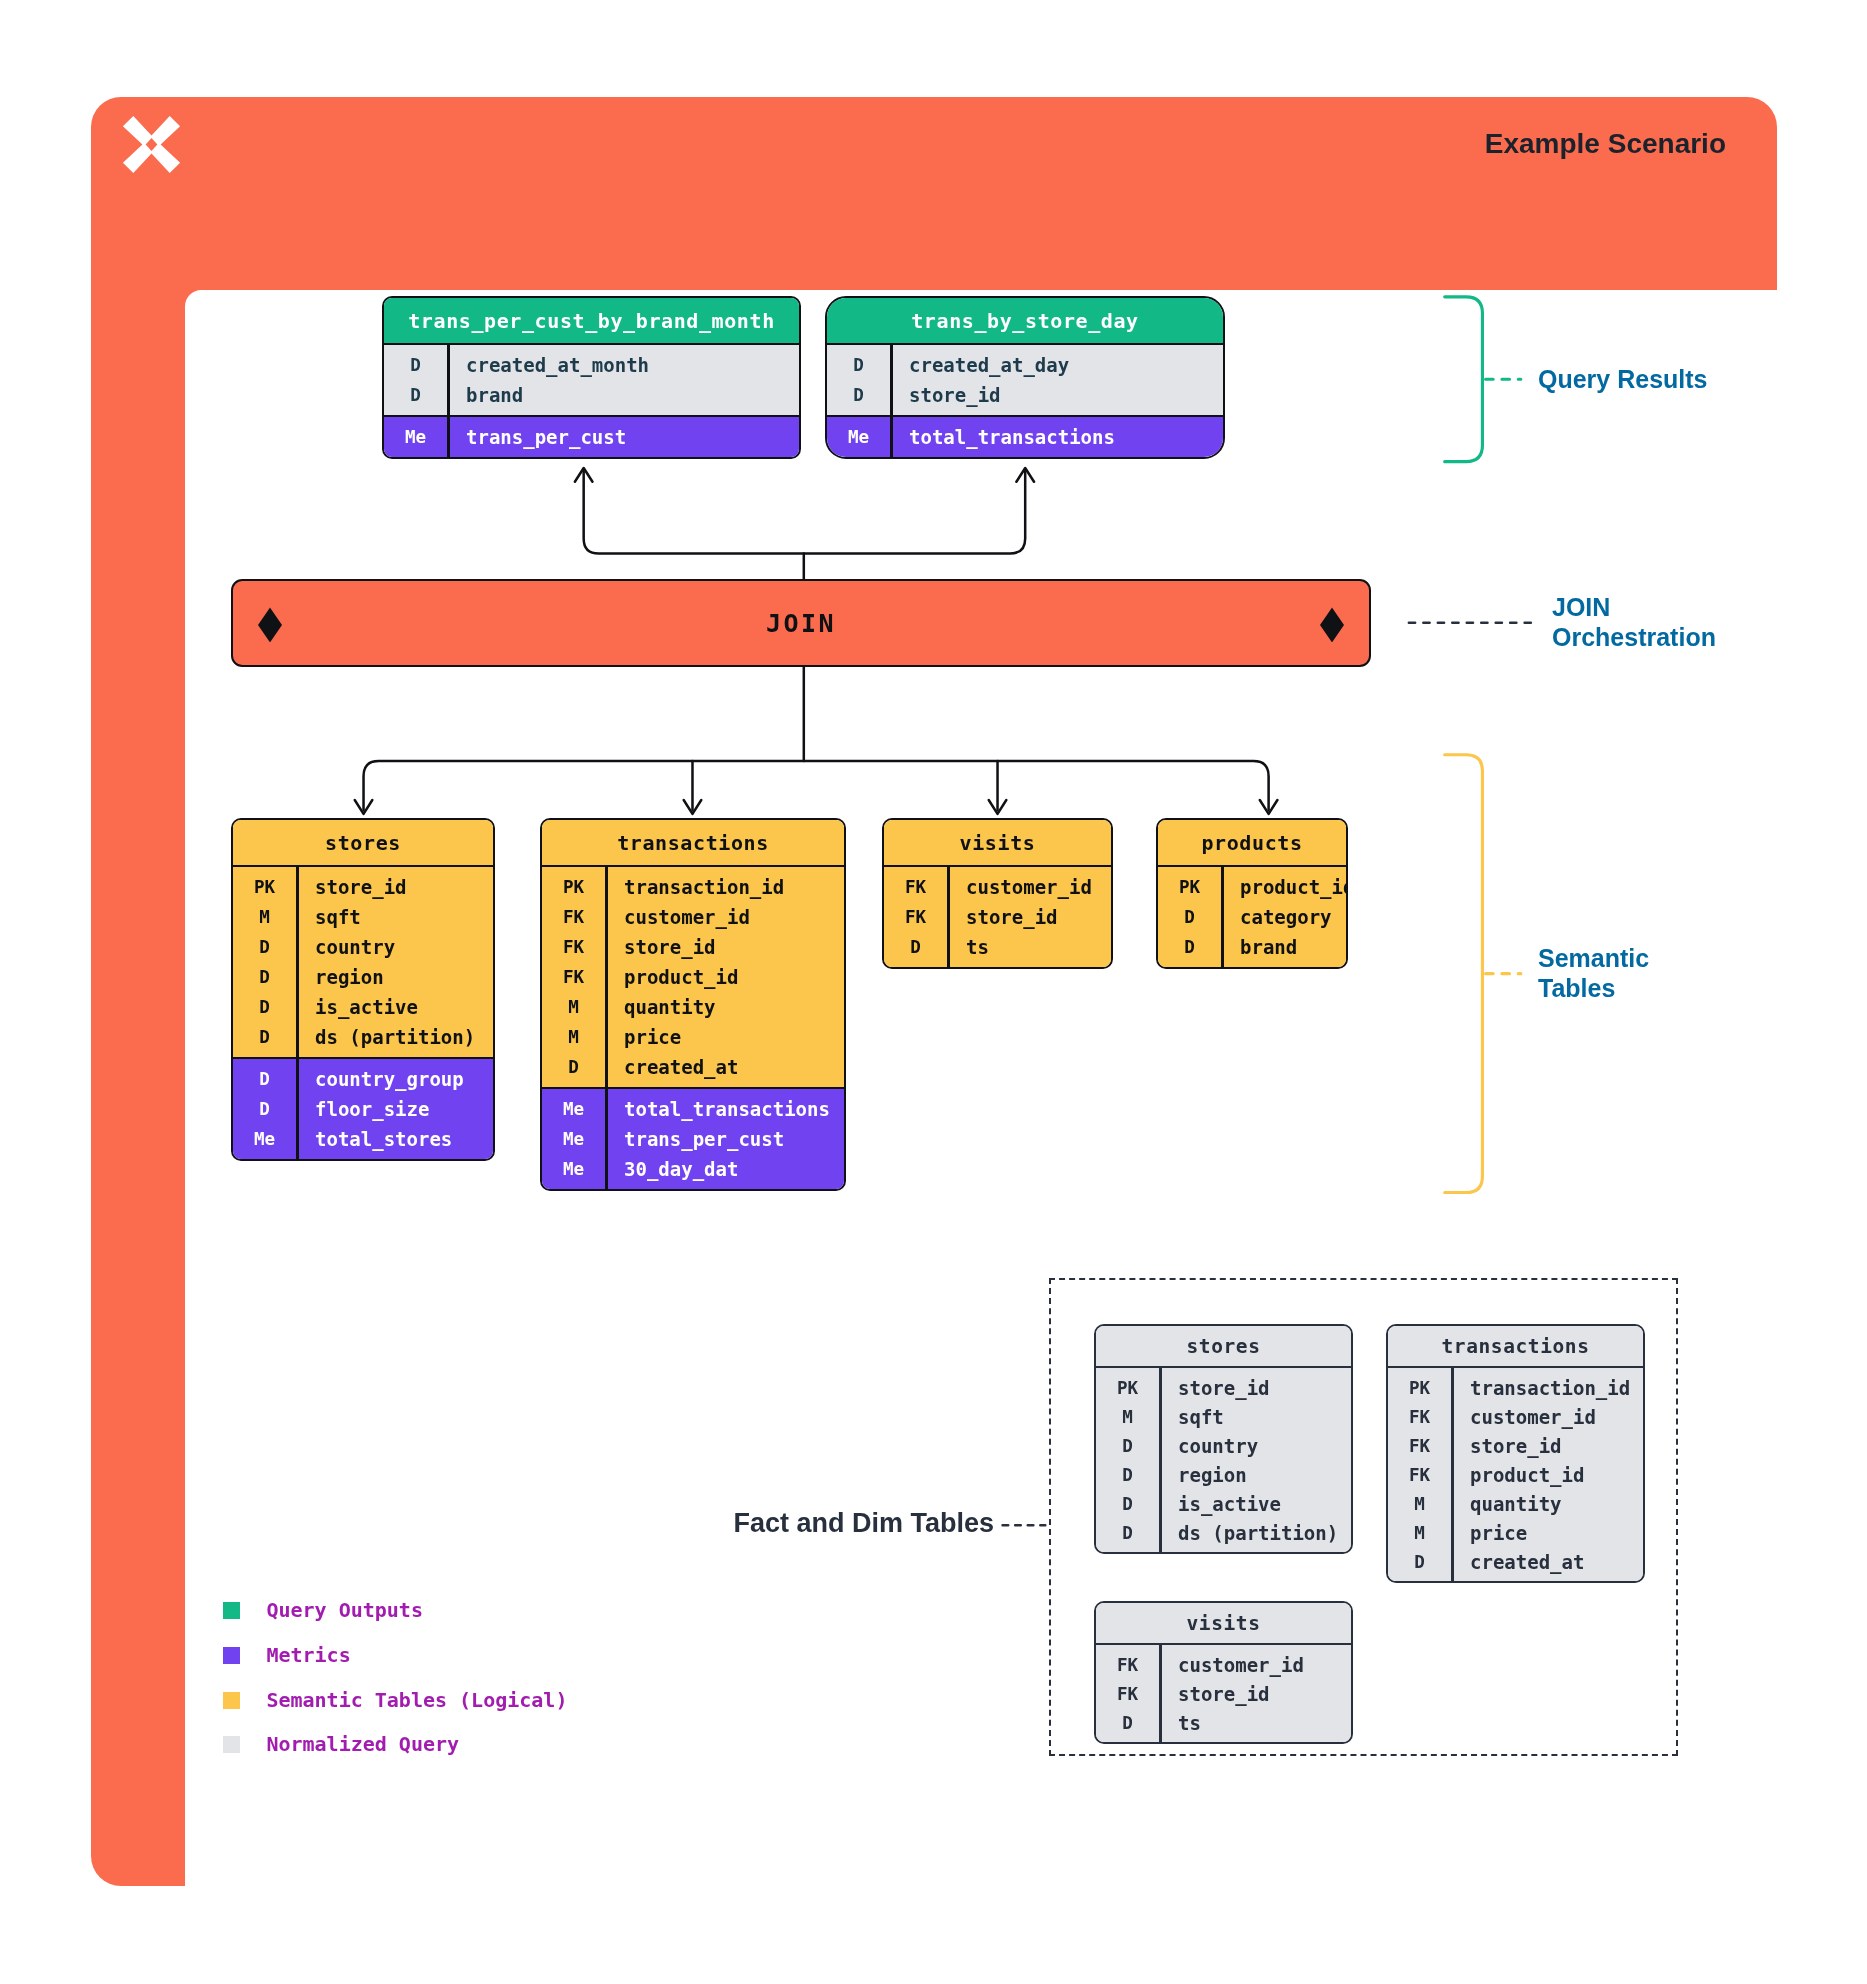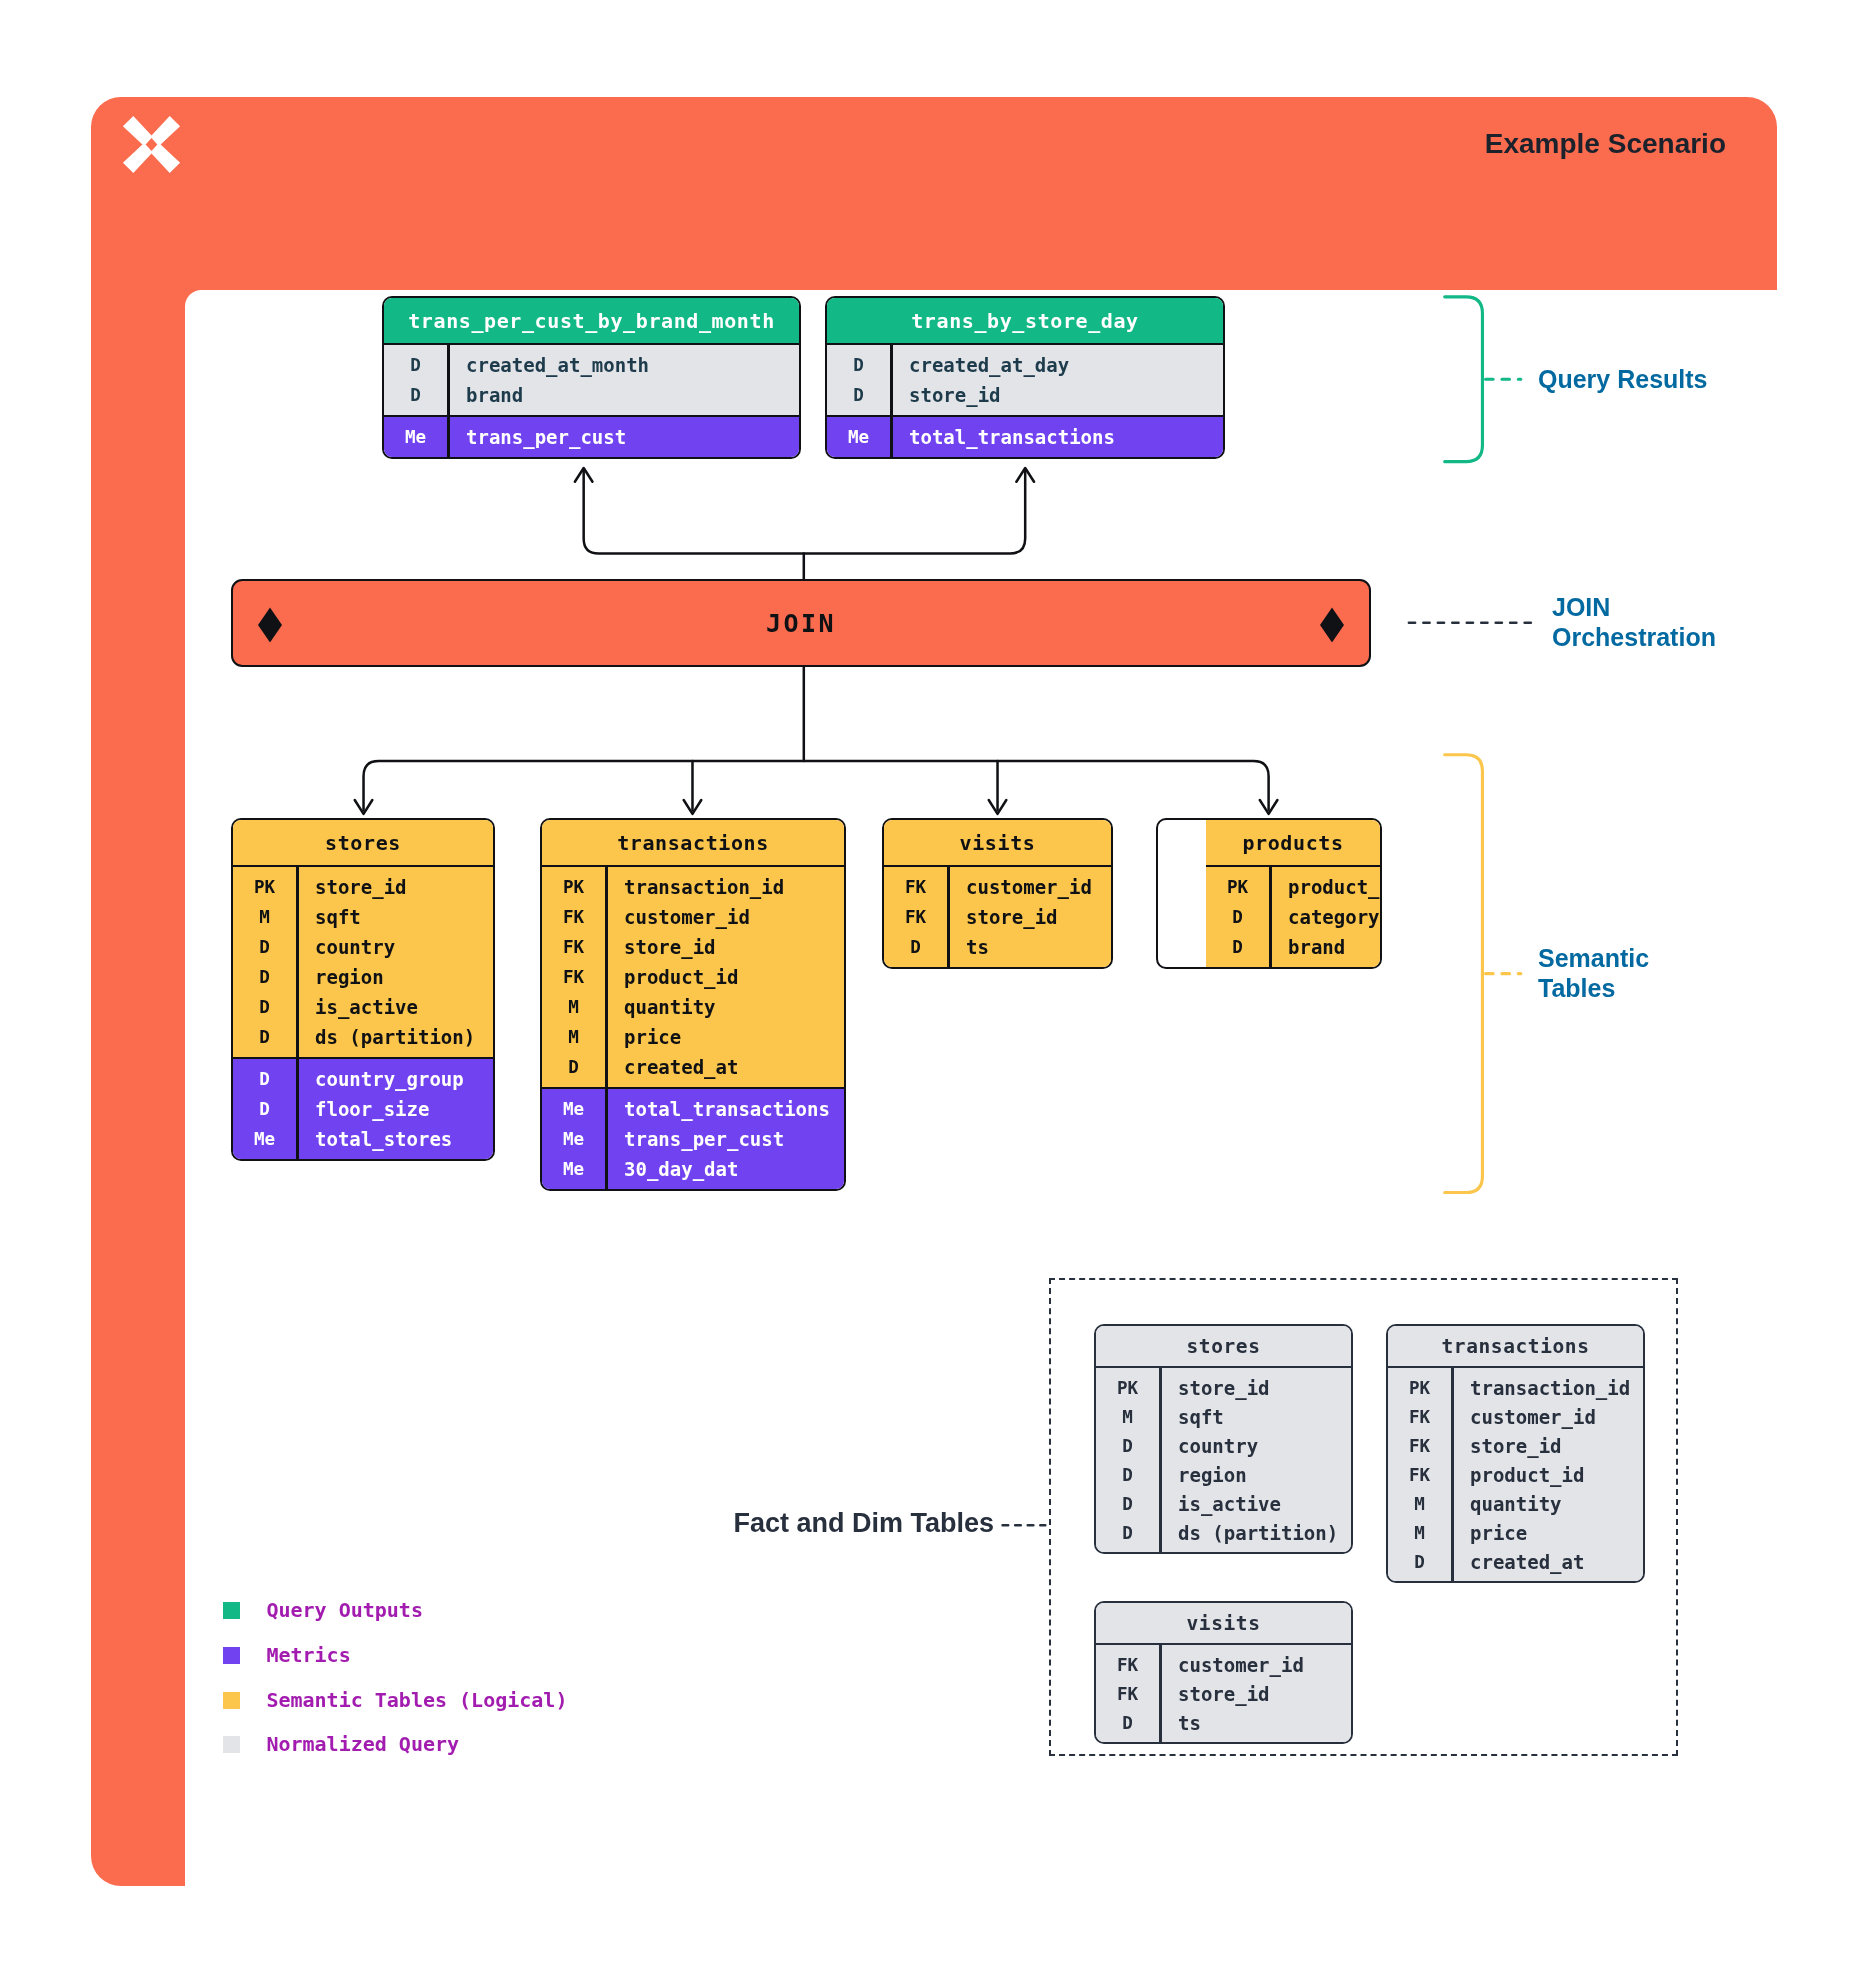"trans_by_store_day" div.tbl { border-radius: none -> 21px }
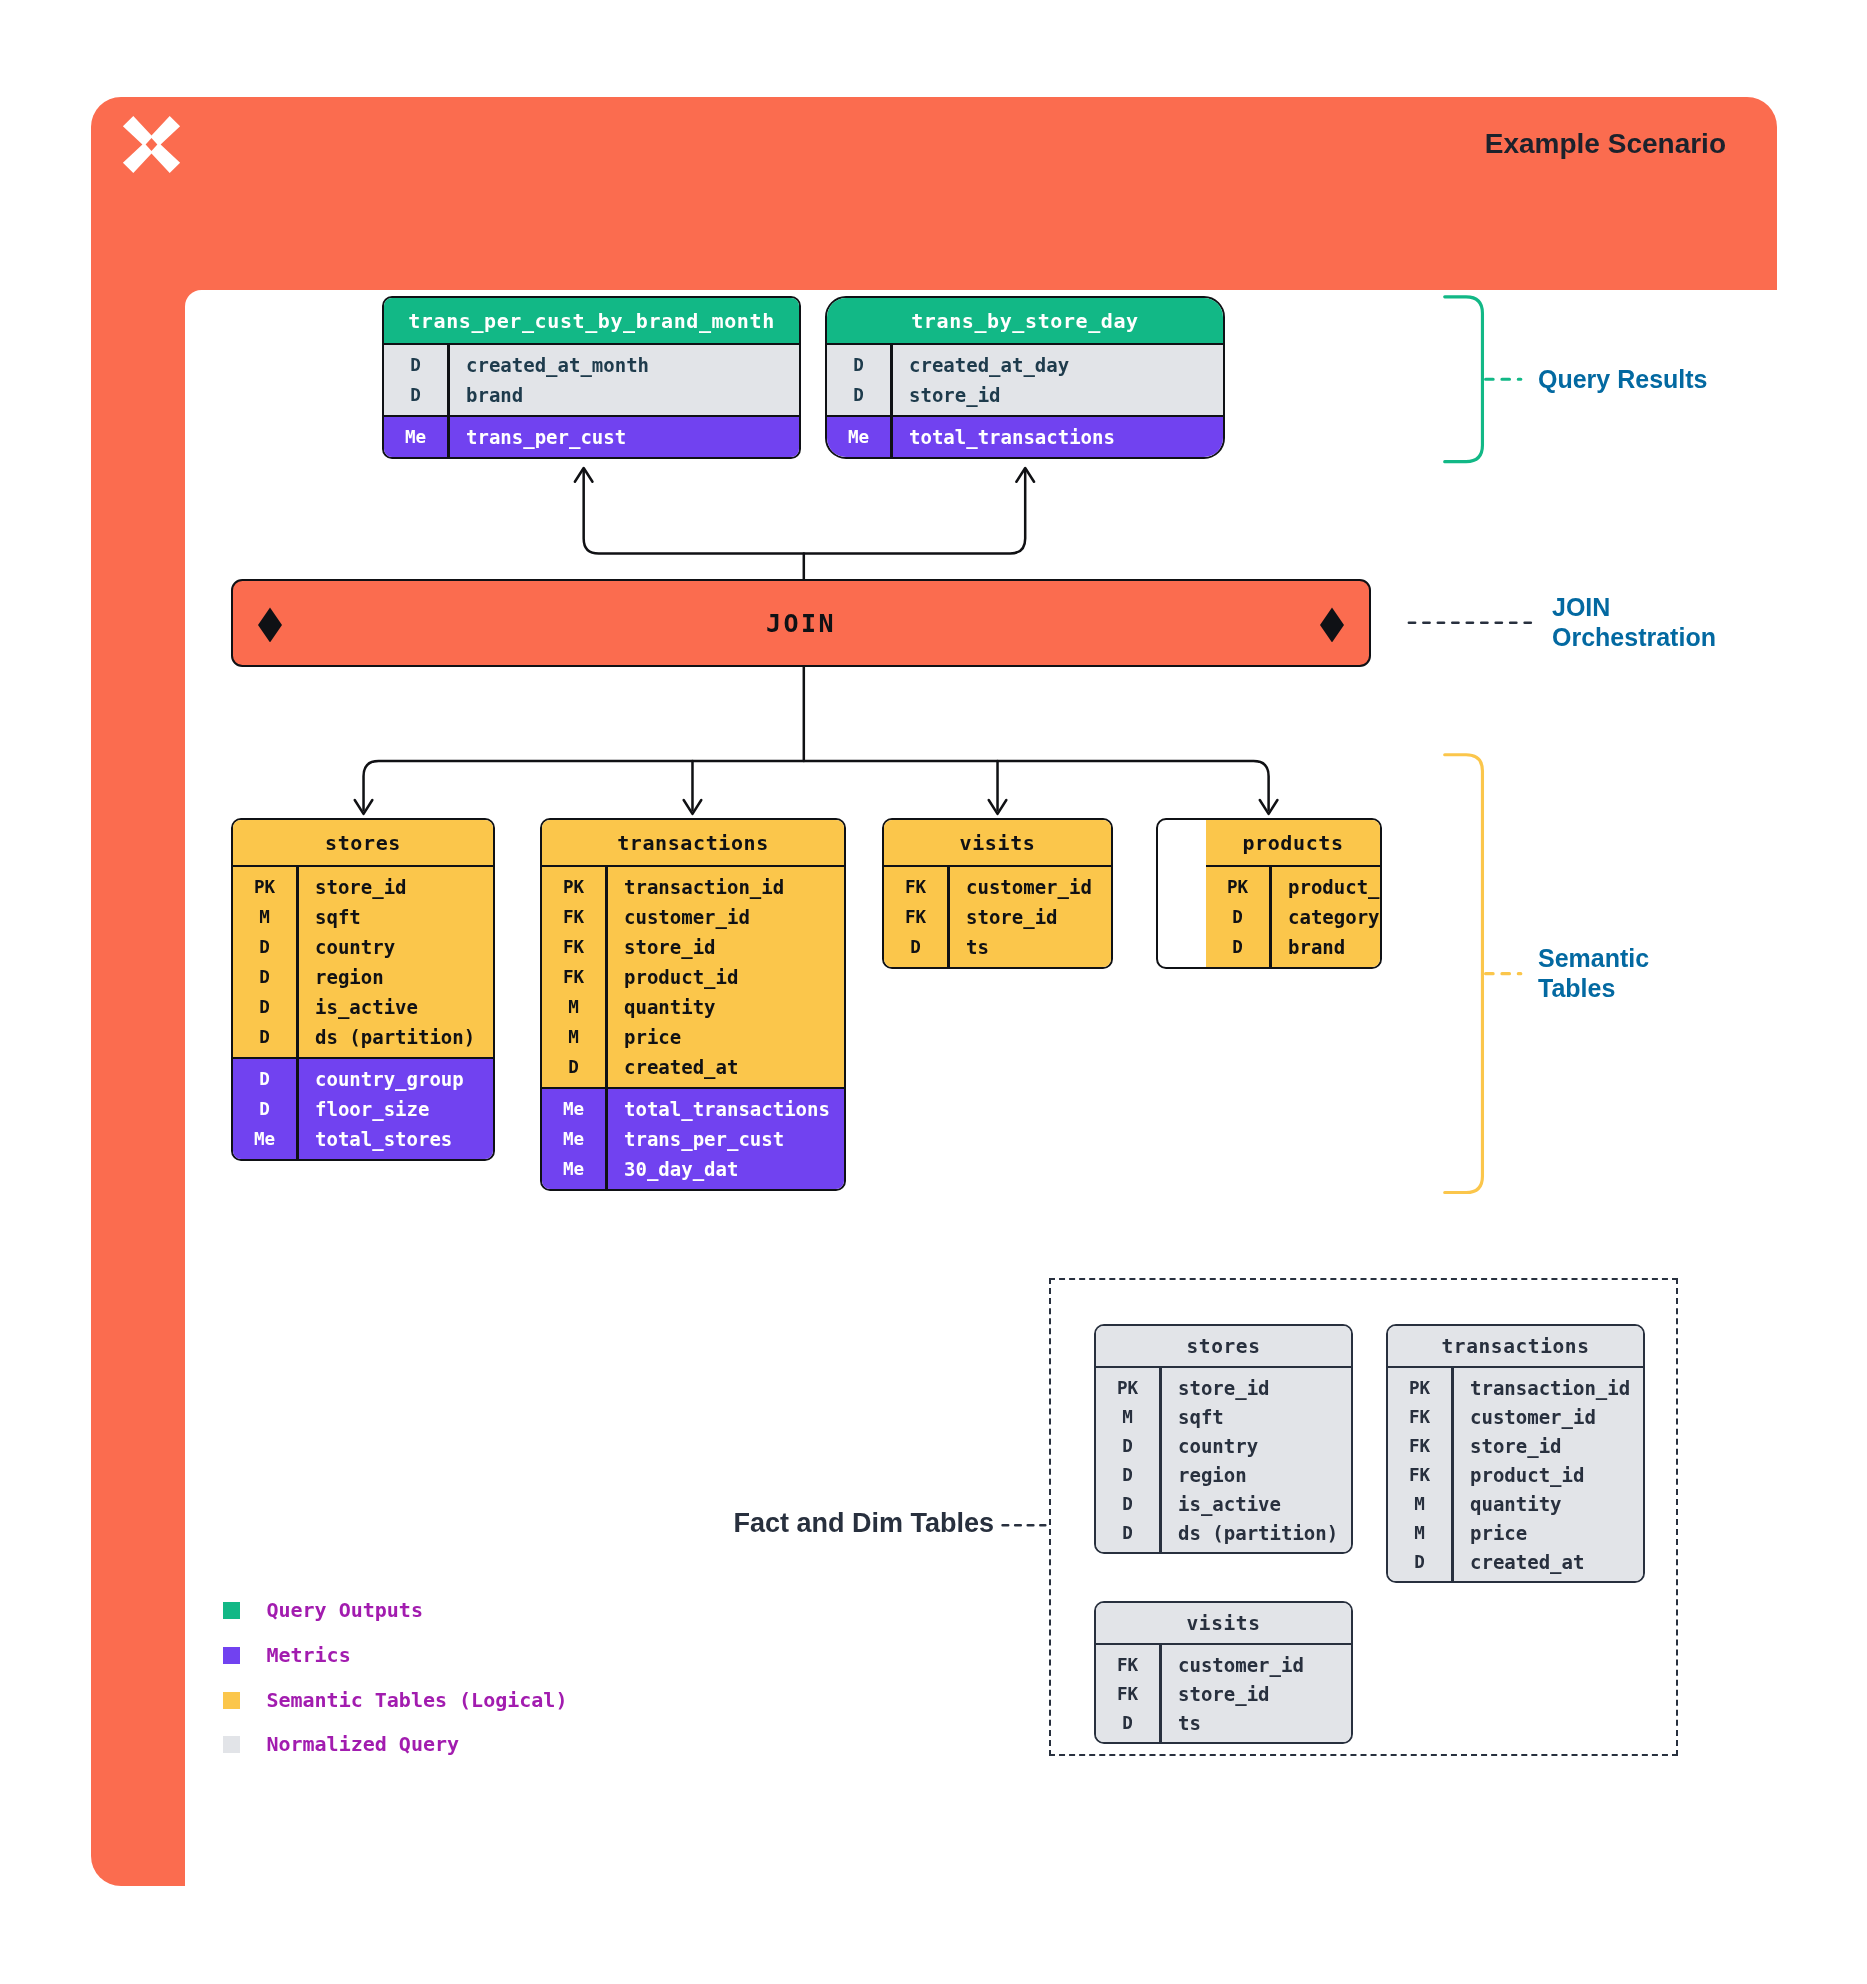"products" div.tbl { padding-left: 48px -> none; width: 226px -> 192px }
